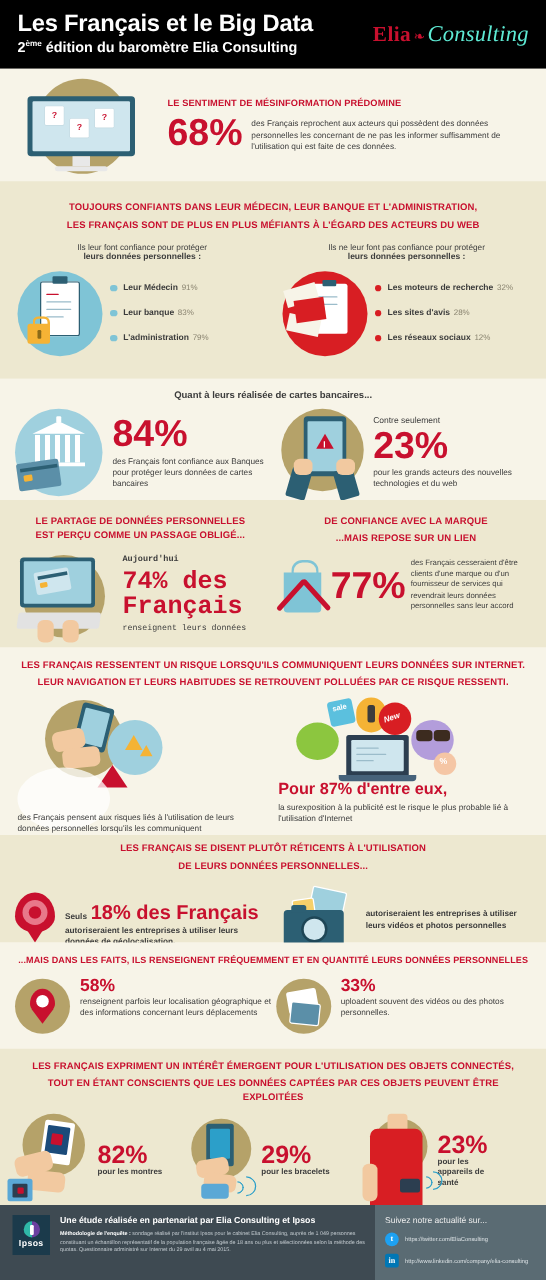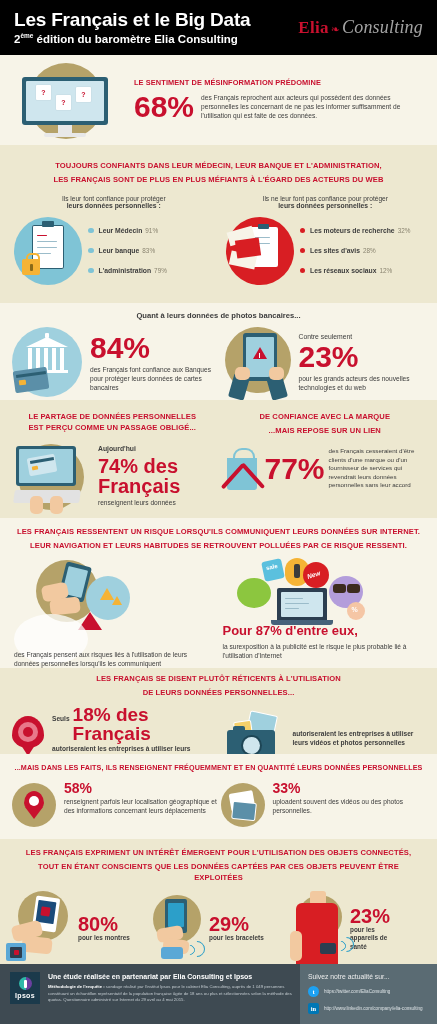"Consulting" .logo-consulting { color: #a3a3a3 -> #5eead4 }
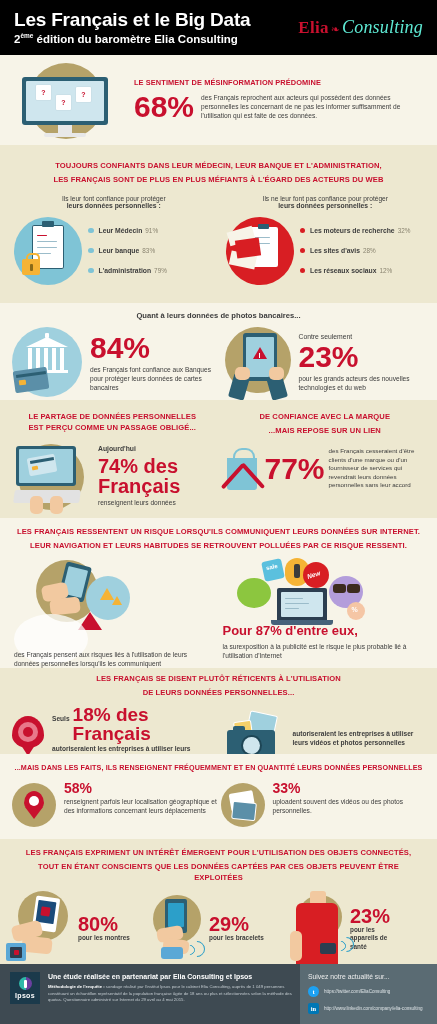"68%" div { align-items: flex-start -> flex-end }
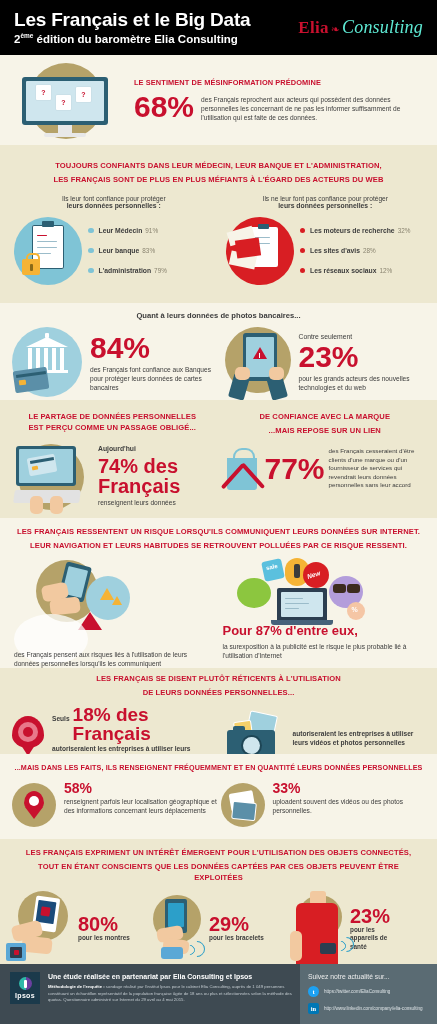"Quant à leurs données de" div.hd { text: données de photos -> réalisée de cartes }
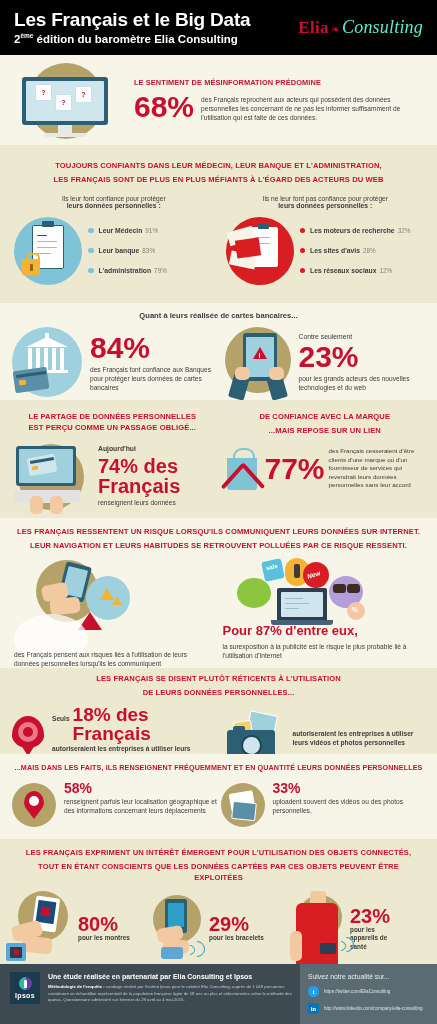"74% des Français" div { font-family: none -> Liberation Mono, monospace }
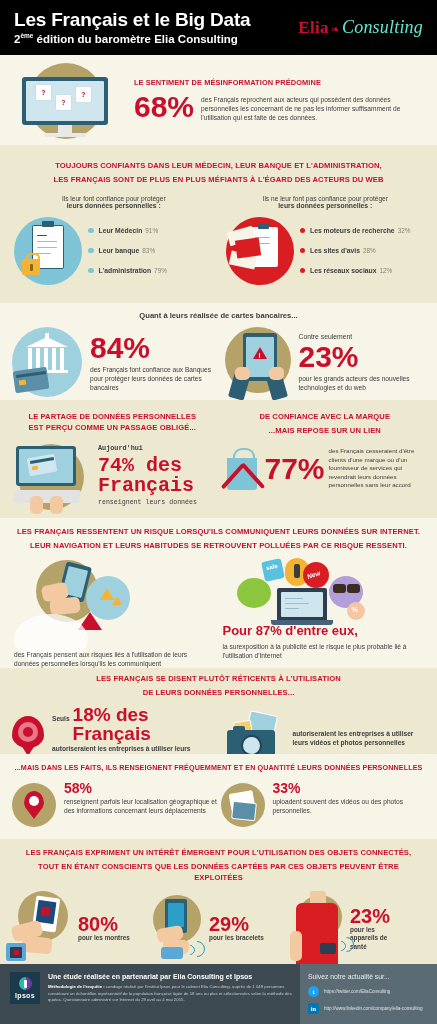"18% des Français" span.pct { font-size: 19px -> 16px; margin-top: none -> 18px }
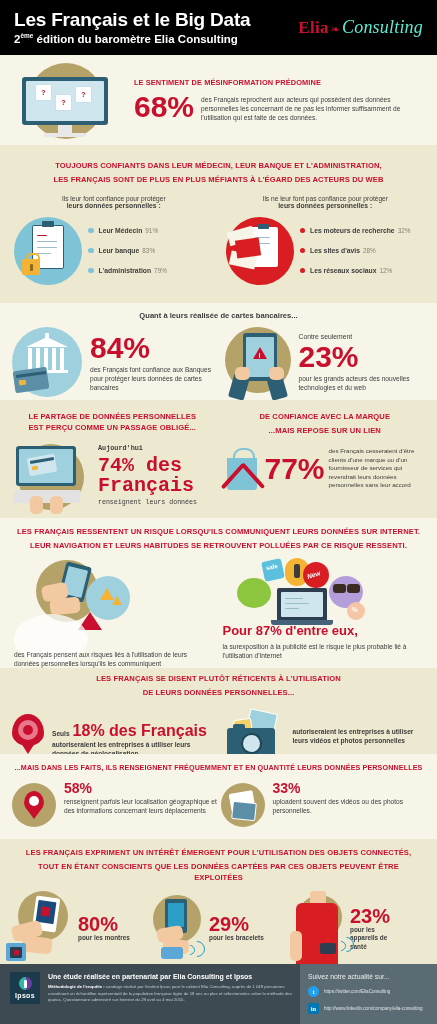"80%" div.pct { text: 80% -> 82% }
